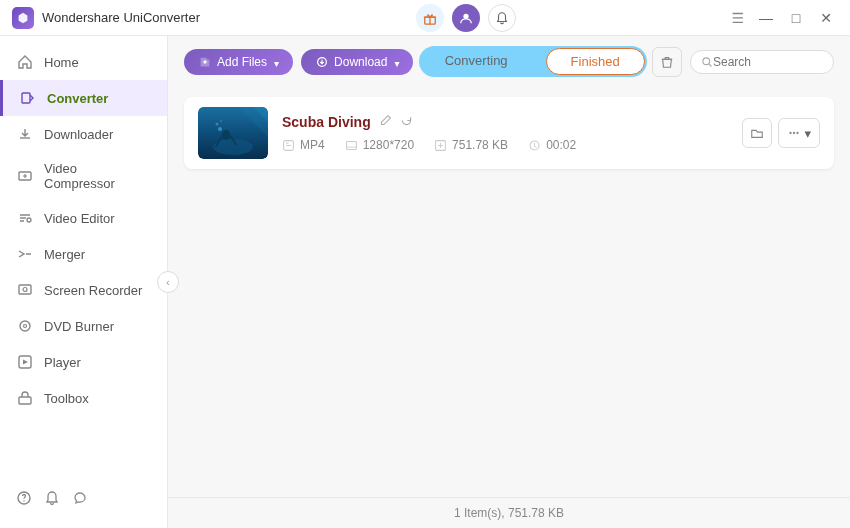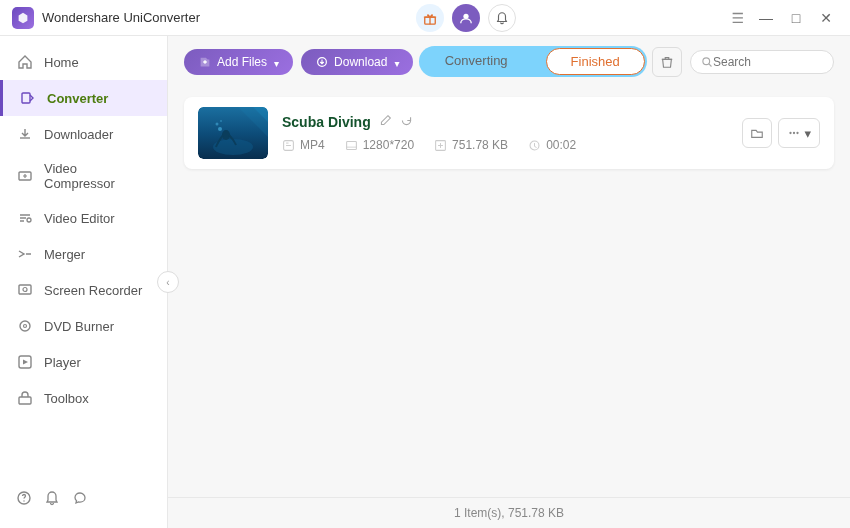"Scuba Diving" .file-name { color: #14532d -> #7f1d1d }
